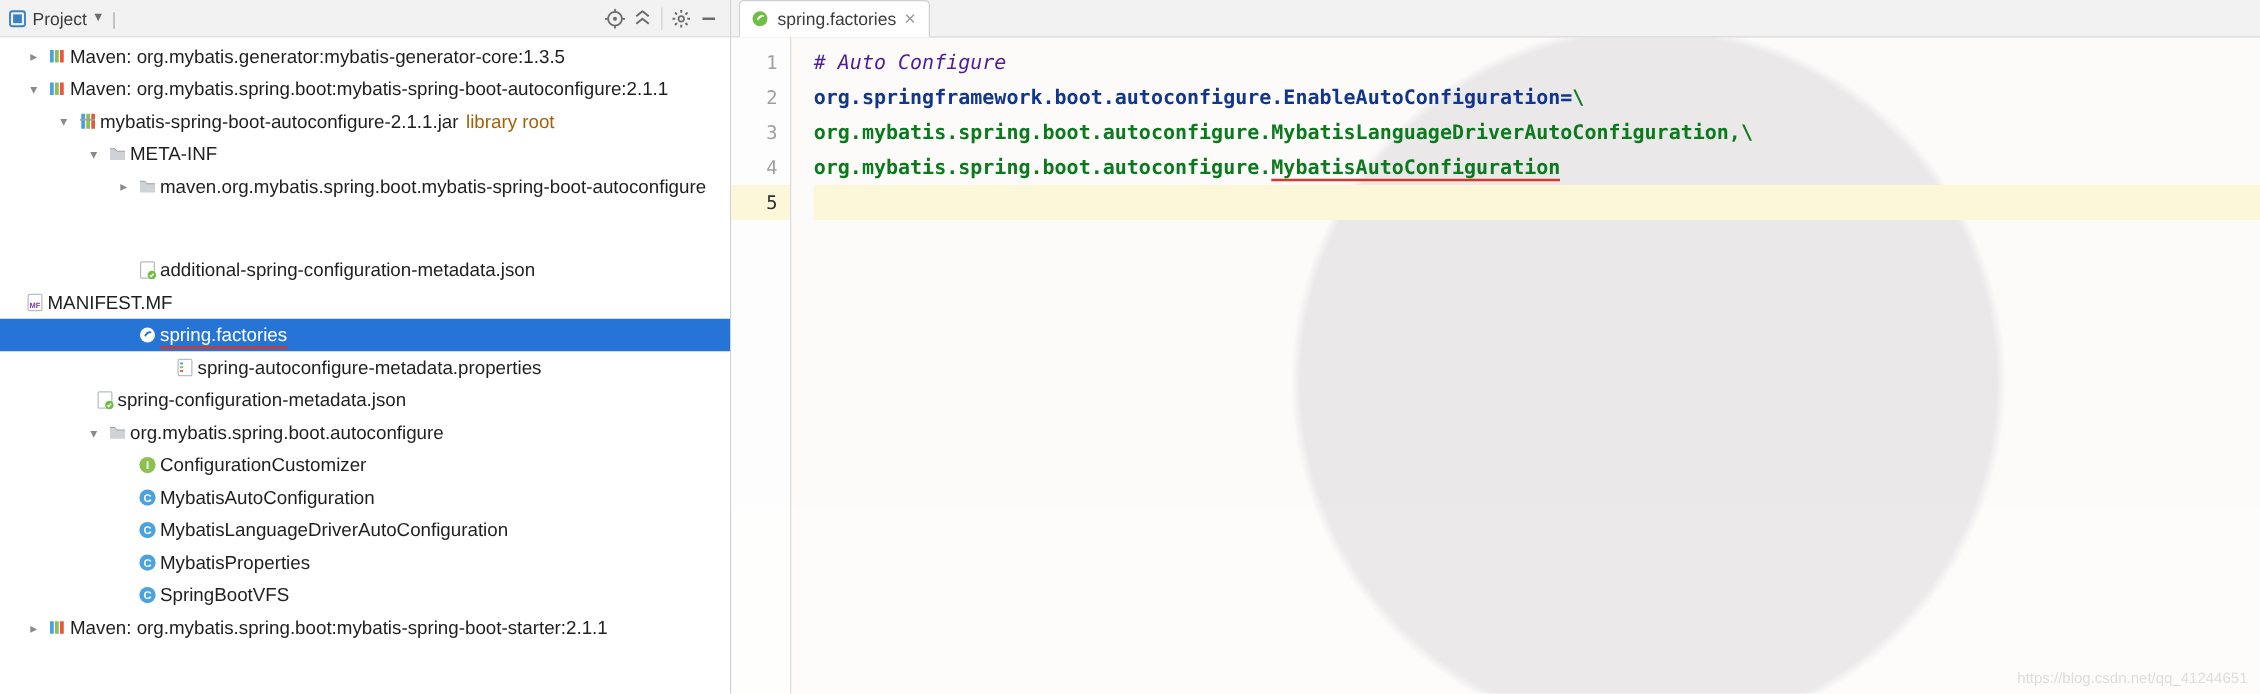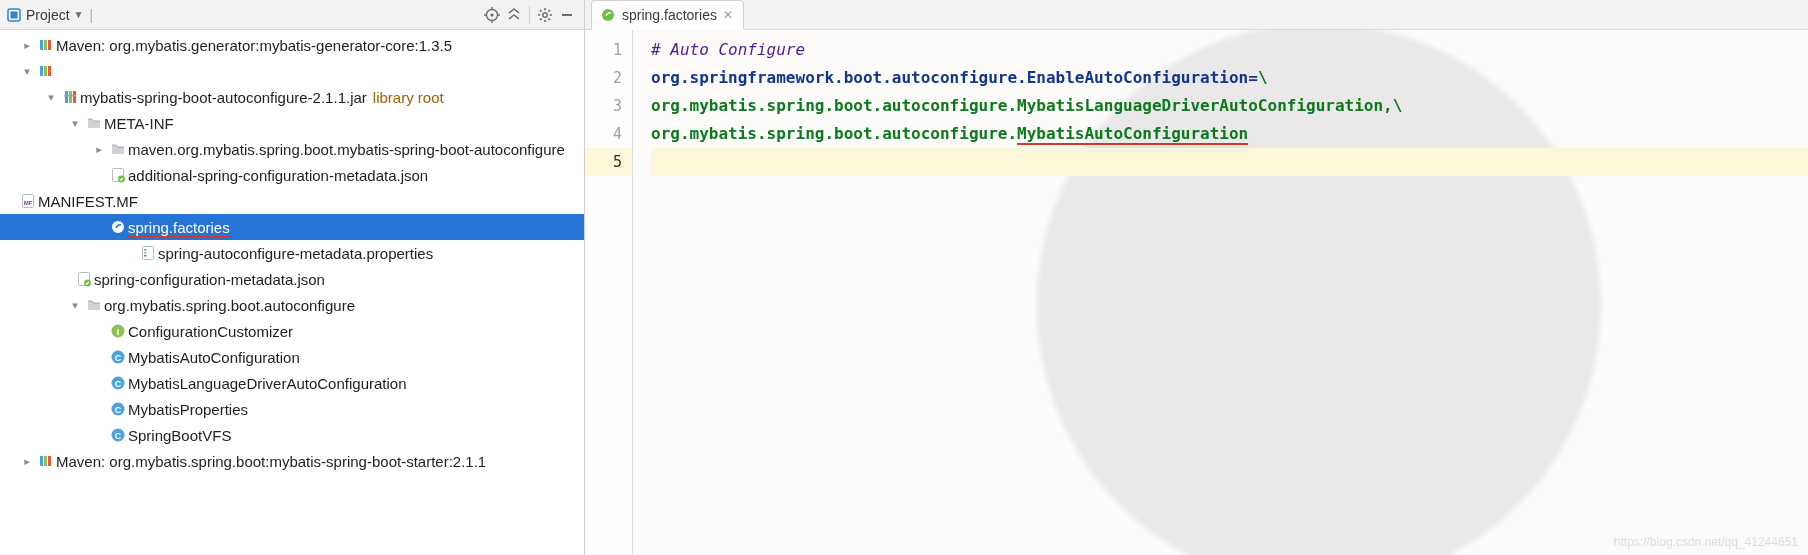"Maven:" span.label { html: none -> <span>Maven: org.mybatis.spring.boot:mybatis-spring-boot-autoconfigure:2.1.1</span> }
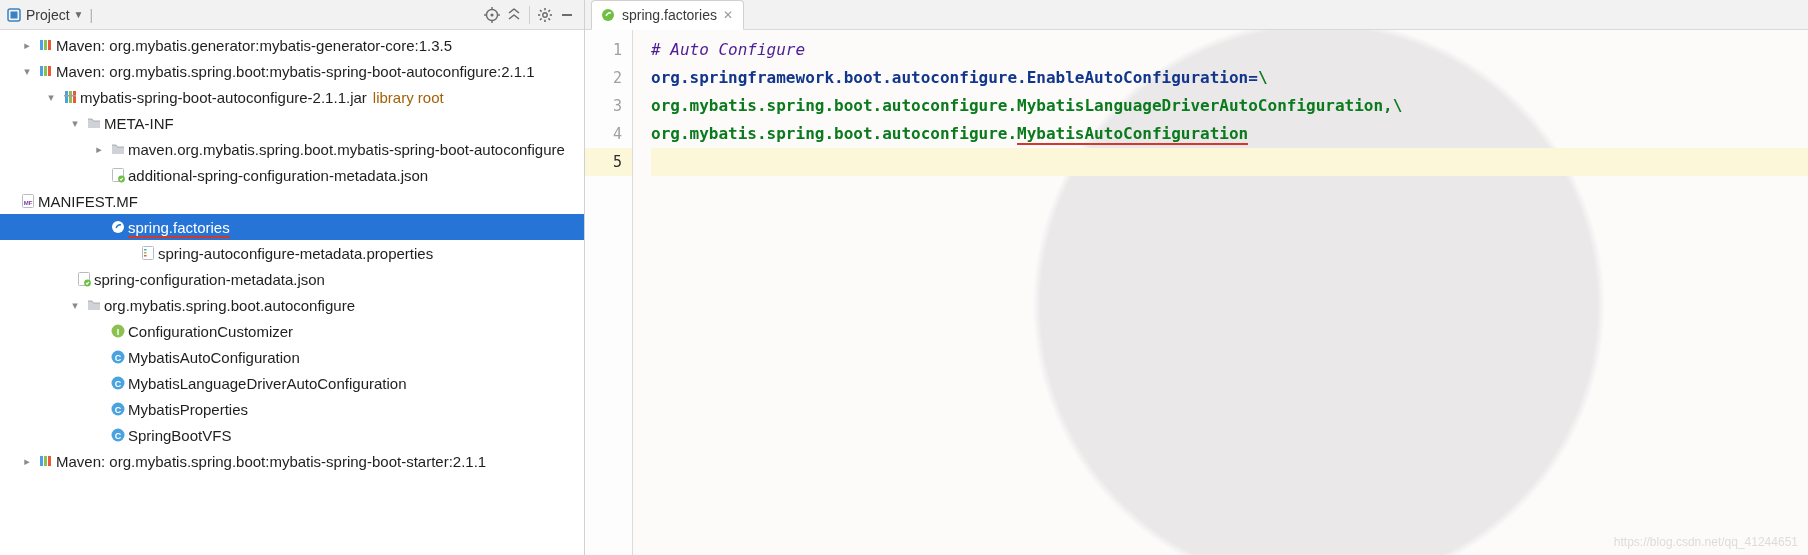"additional-spring-configuration-metadata" div.tree-row { margin-top: none -> 41px }
